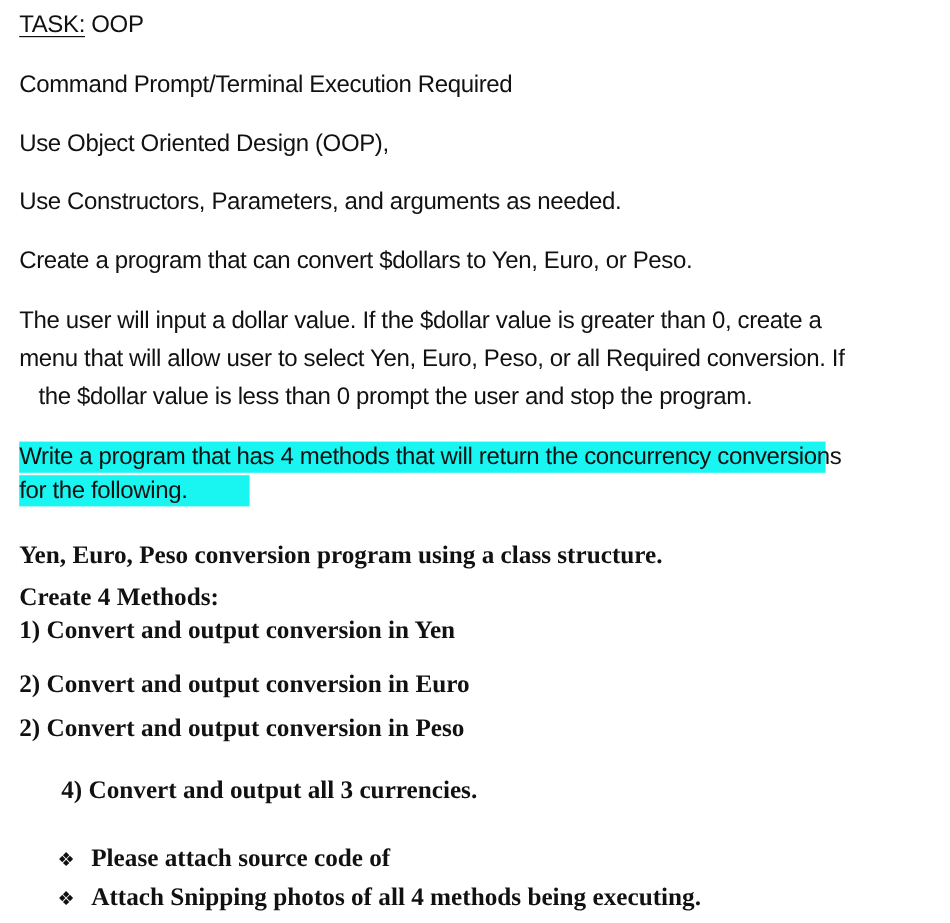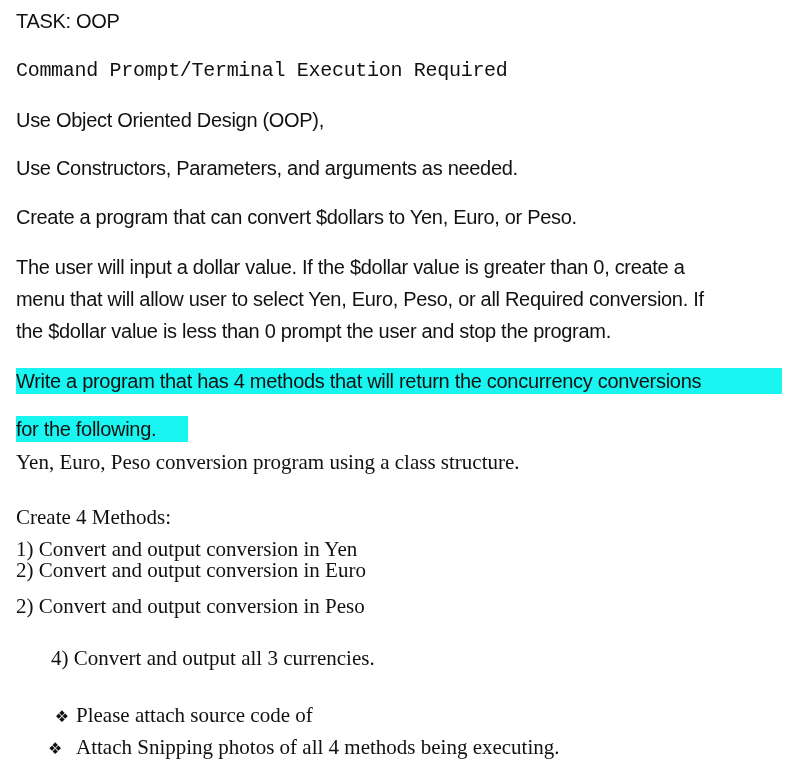"TASK:" .u { text-decoration: none -> underline }
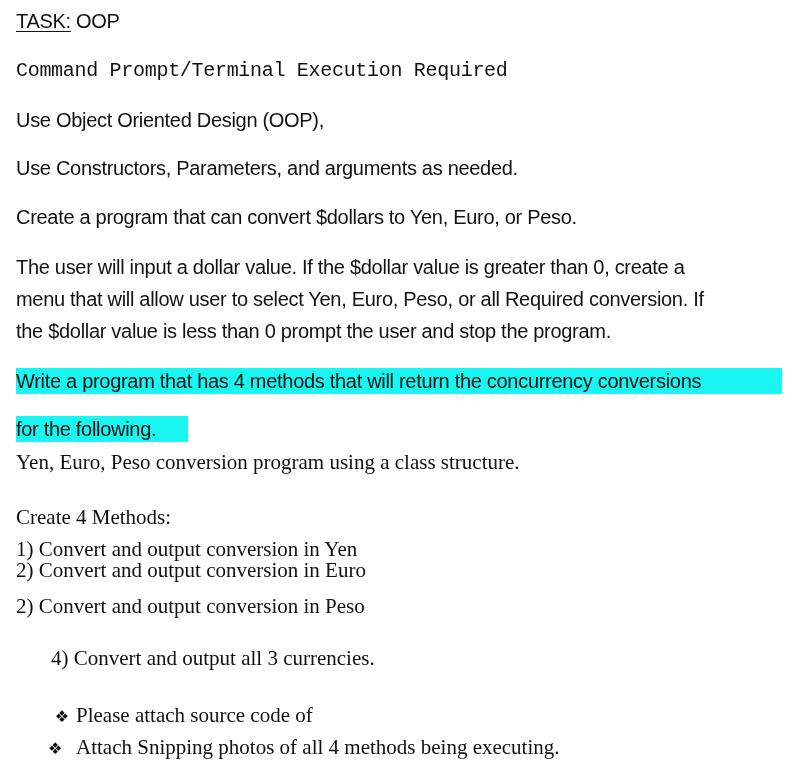"Command Prompt/Terminal Execution" div.line { font-family: Liberation Mono, monospace -> none }
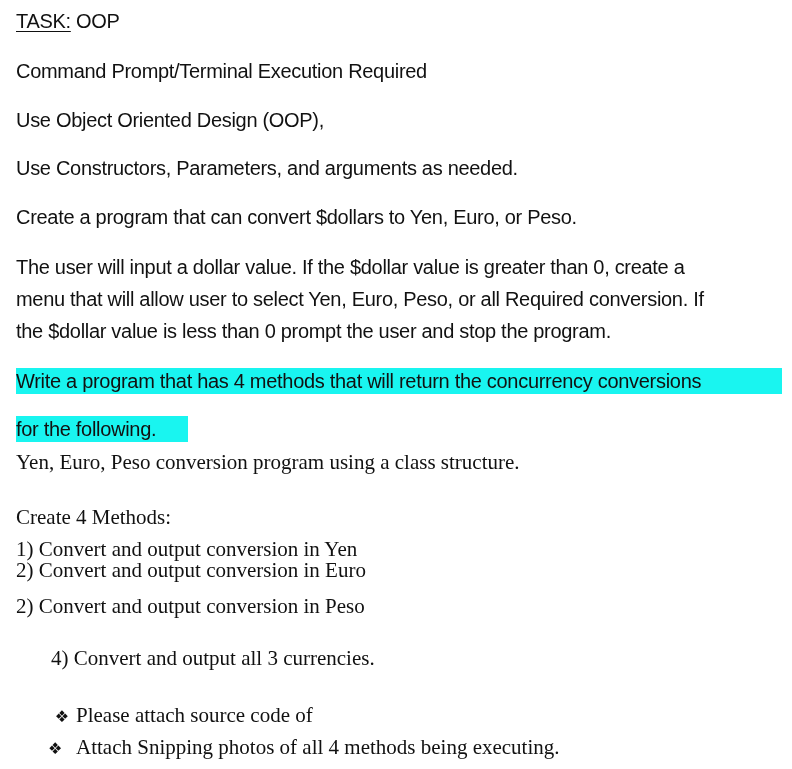"the $dollar value is less" div.line { margin-left: none -> 16px }
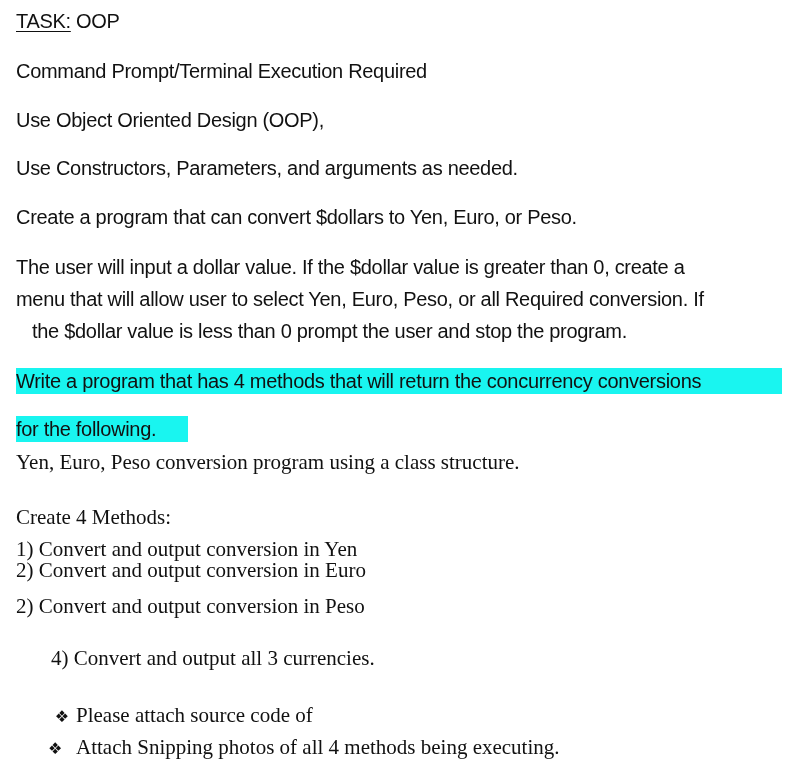"Write a program that has" div.hl-line { width: 766px -> 672px }
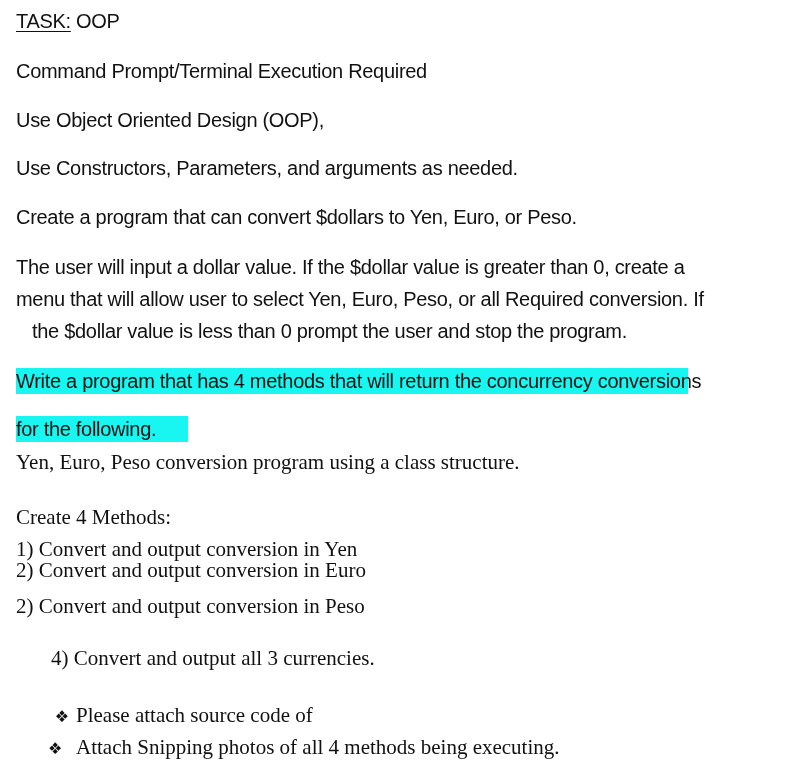"for the following." div.hl-line { top: 416px -> 396px; width: 172px -> 192px }
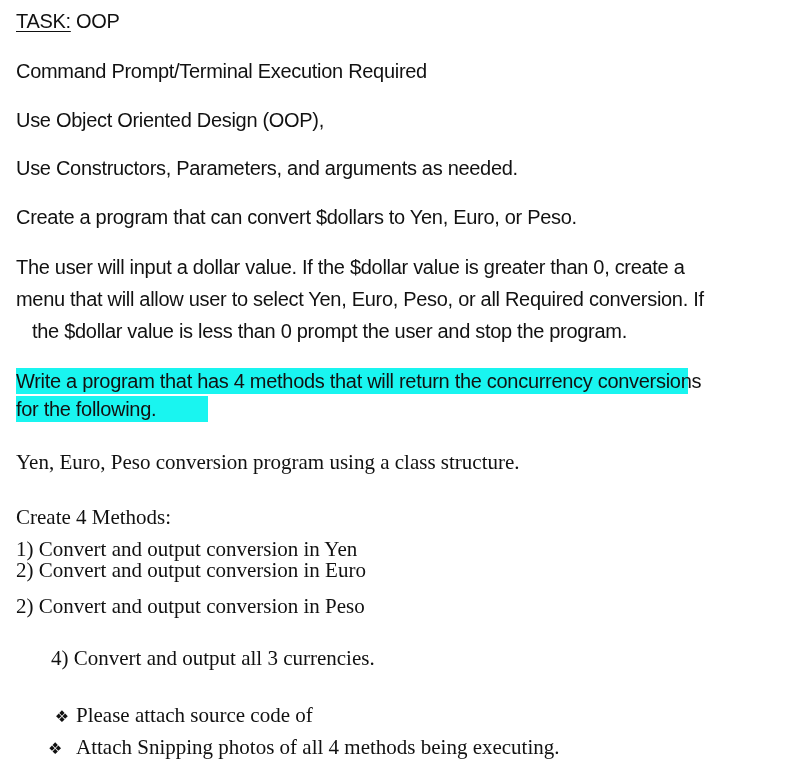"Yen, Euro, Peso conversion program" .serif { font-weight: none -> bold }
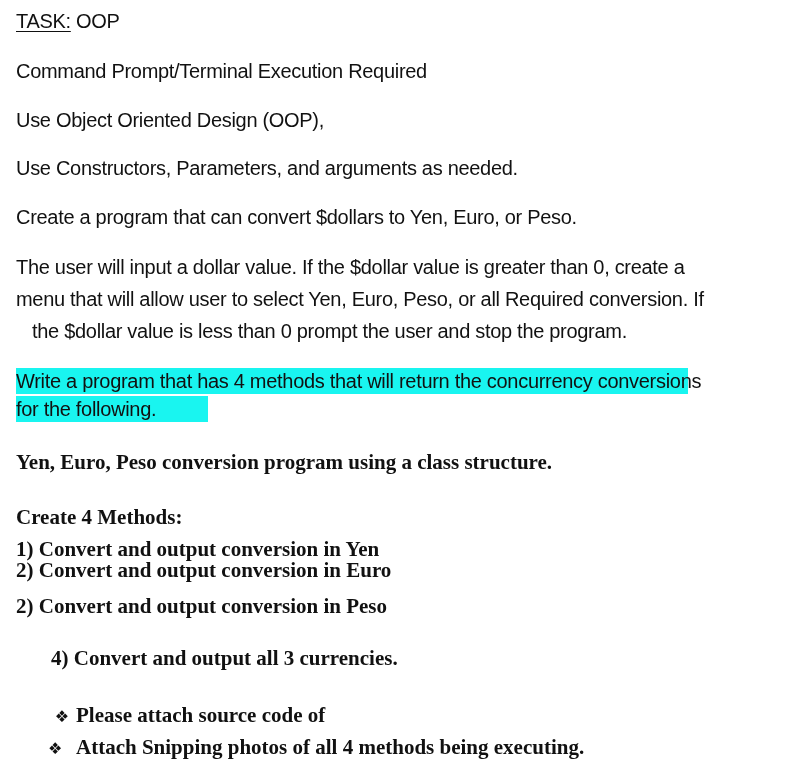"Create 4 Methods:" div.line { margin-top: 20px -> none }
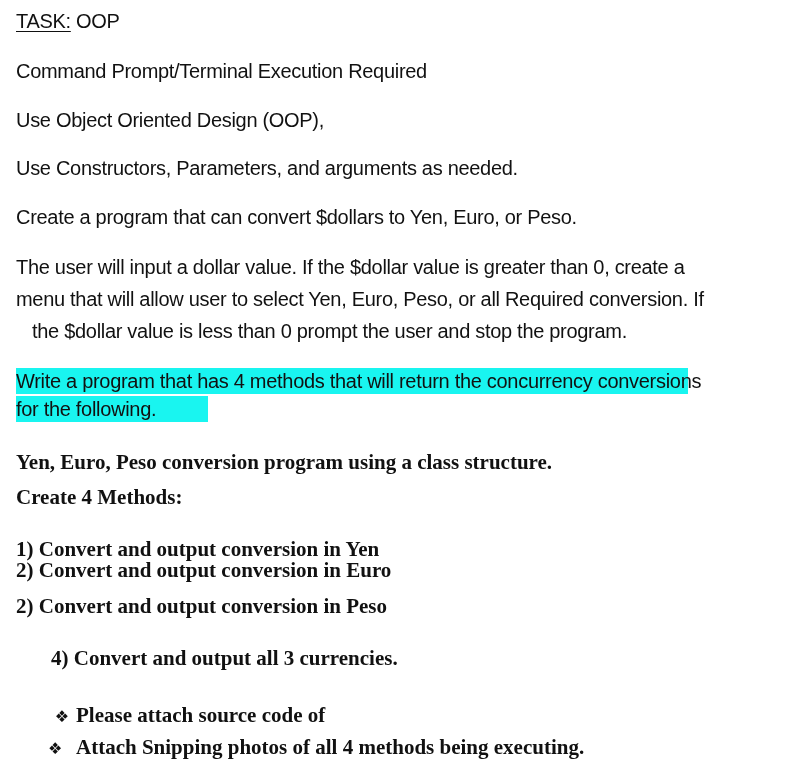"1) Convert and output conversion" div.line { top: 536px -> 512px }
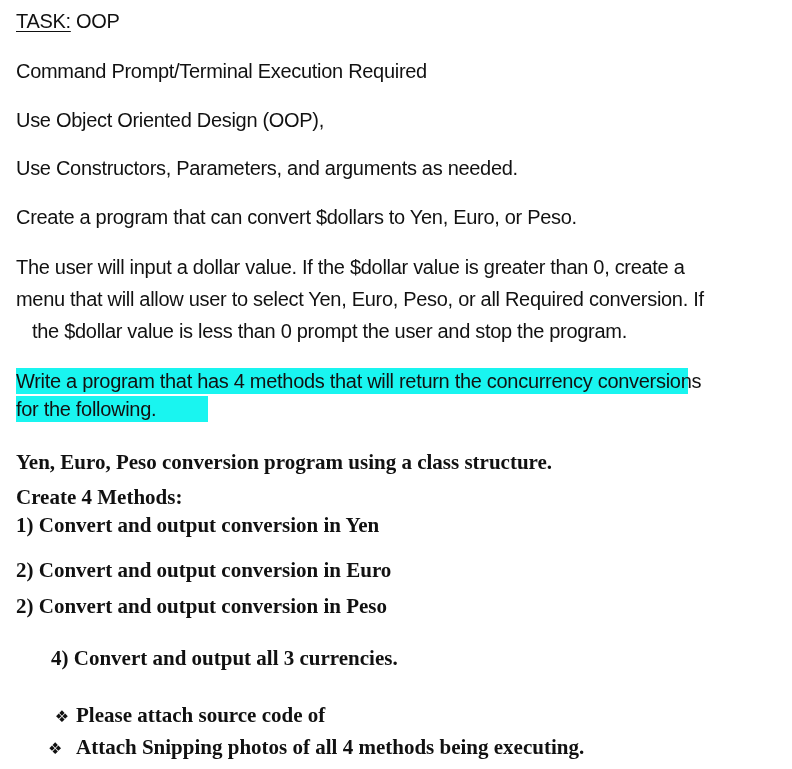"❖ Please attach source code" div.bullet { text-align: center -> none }
